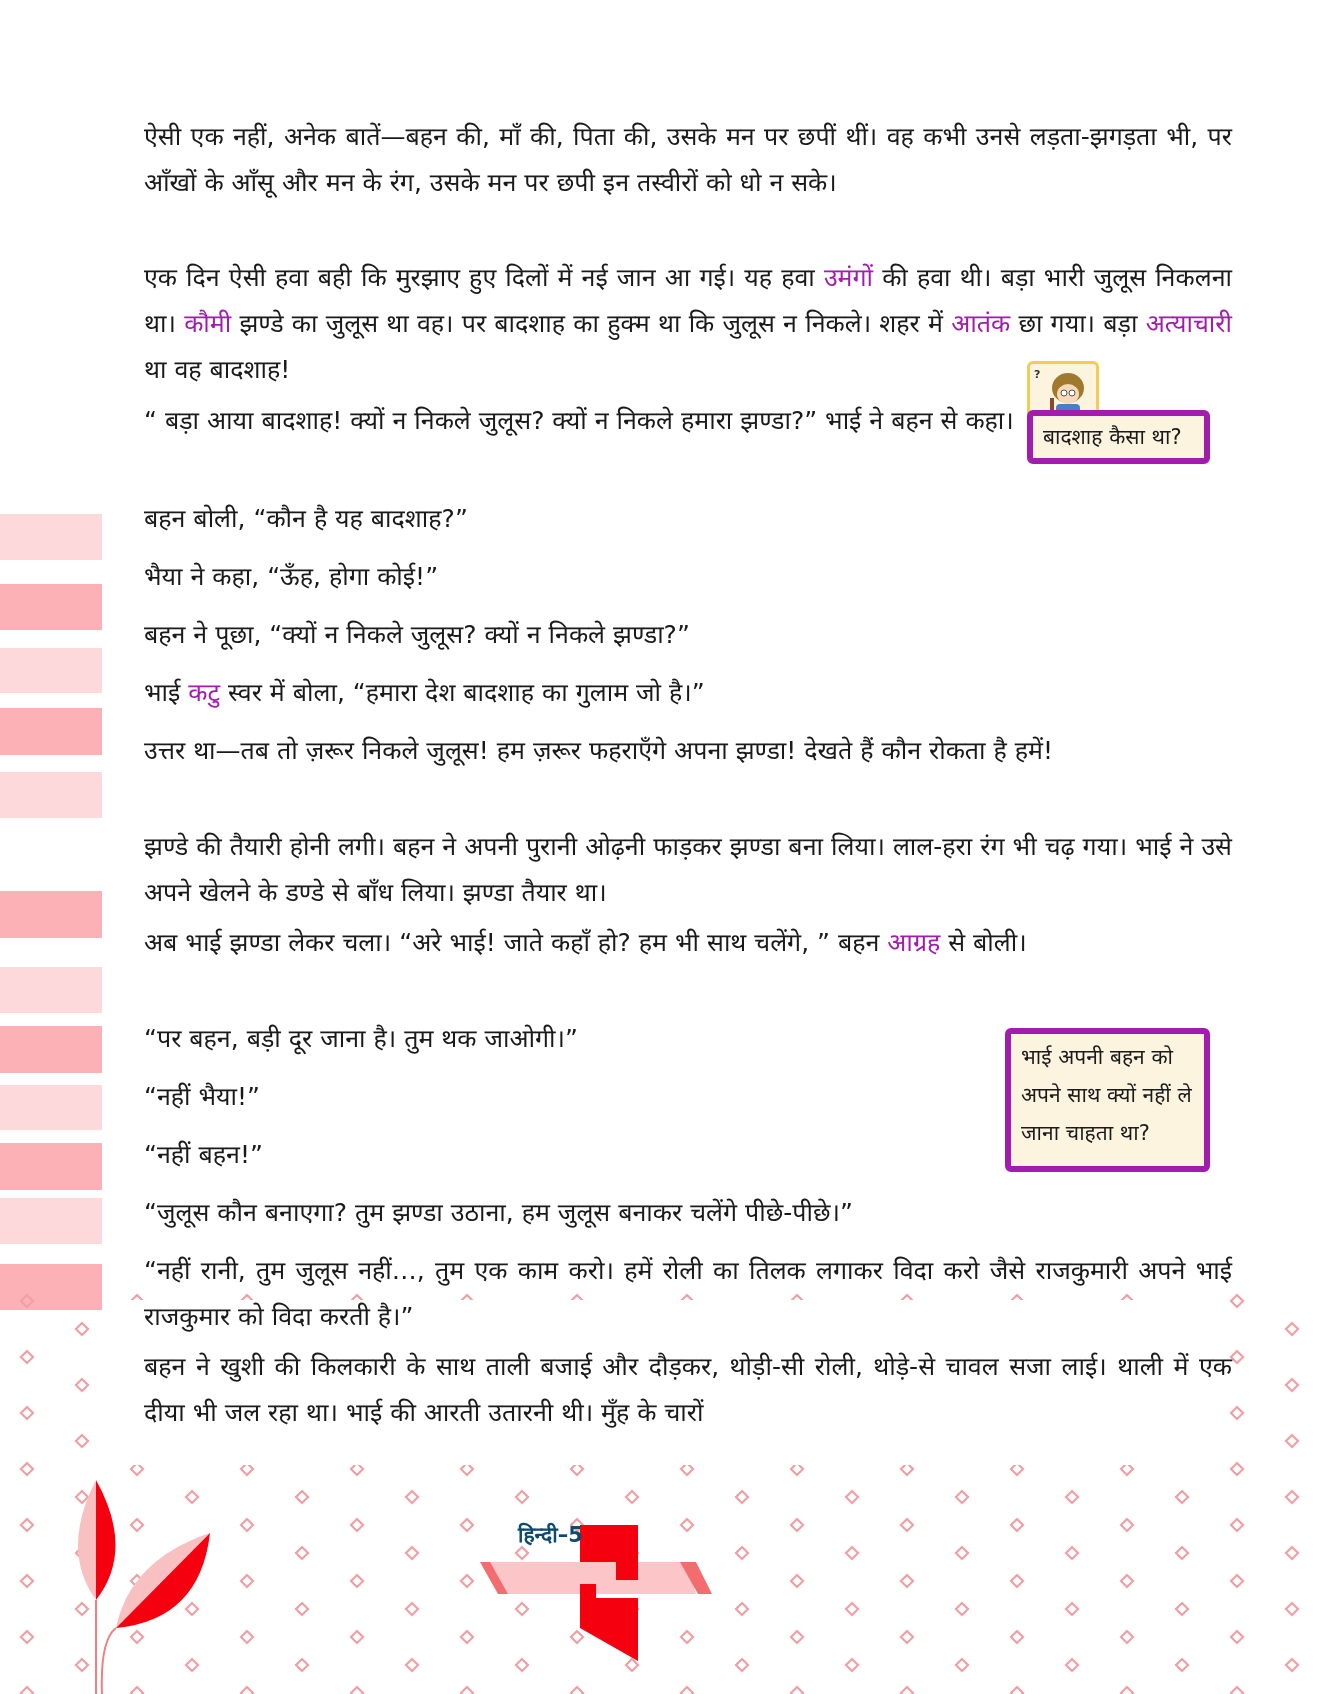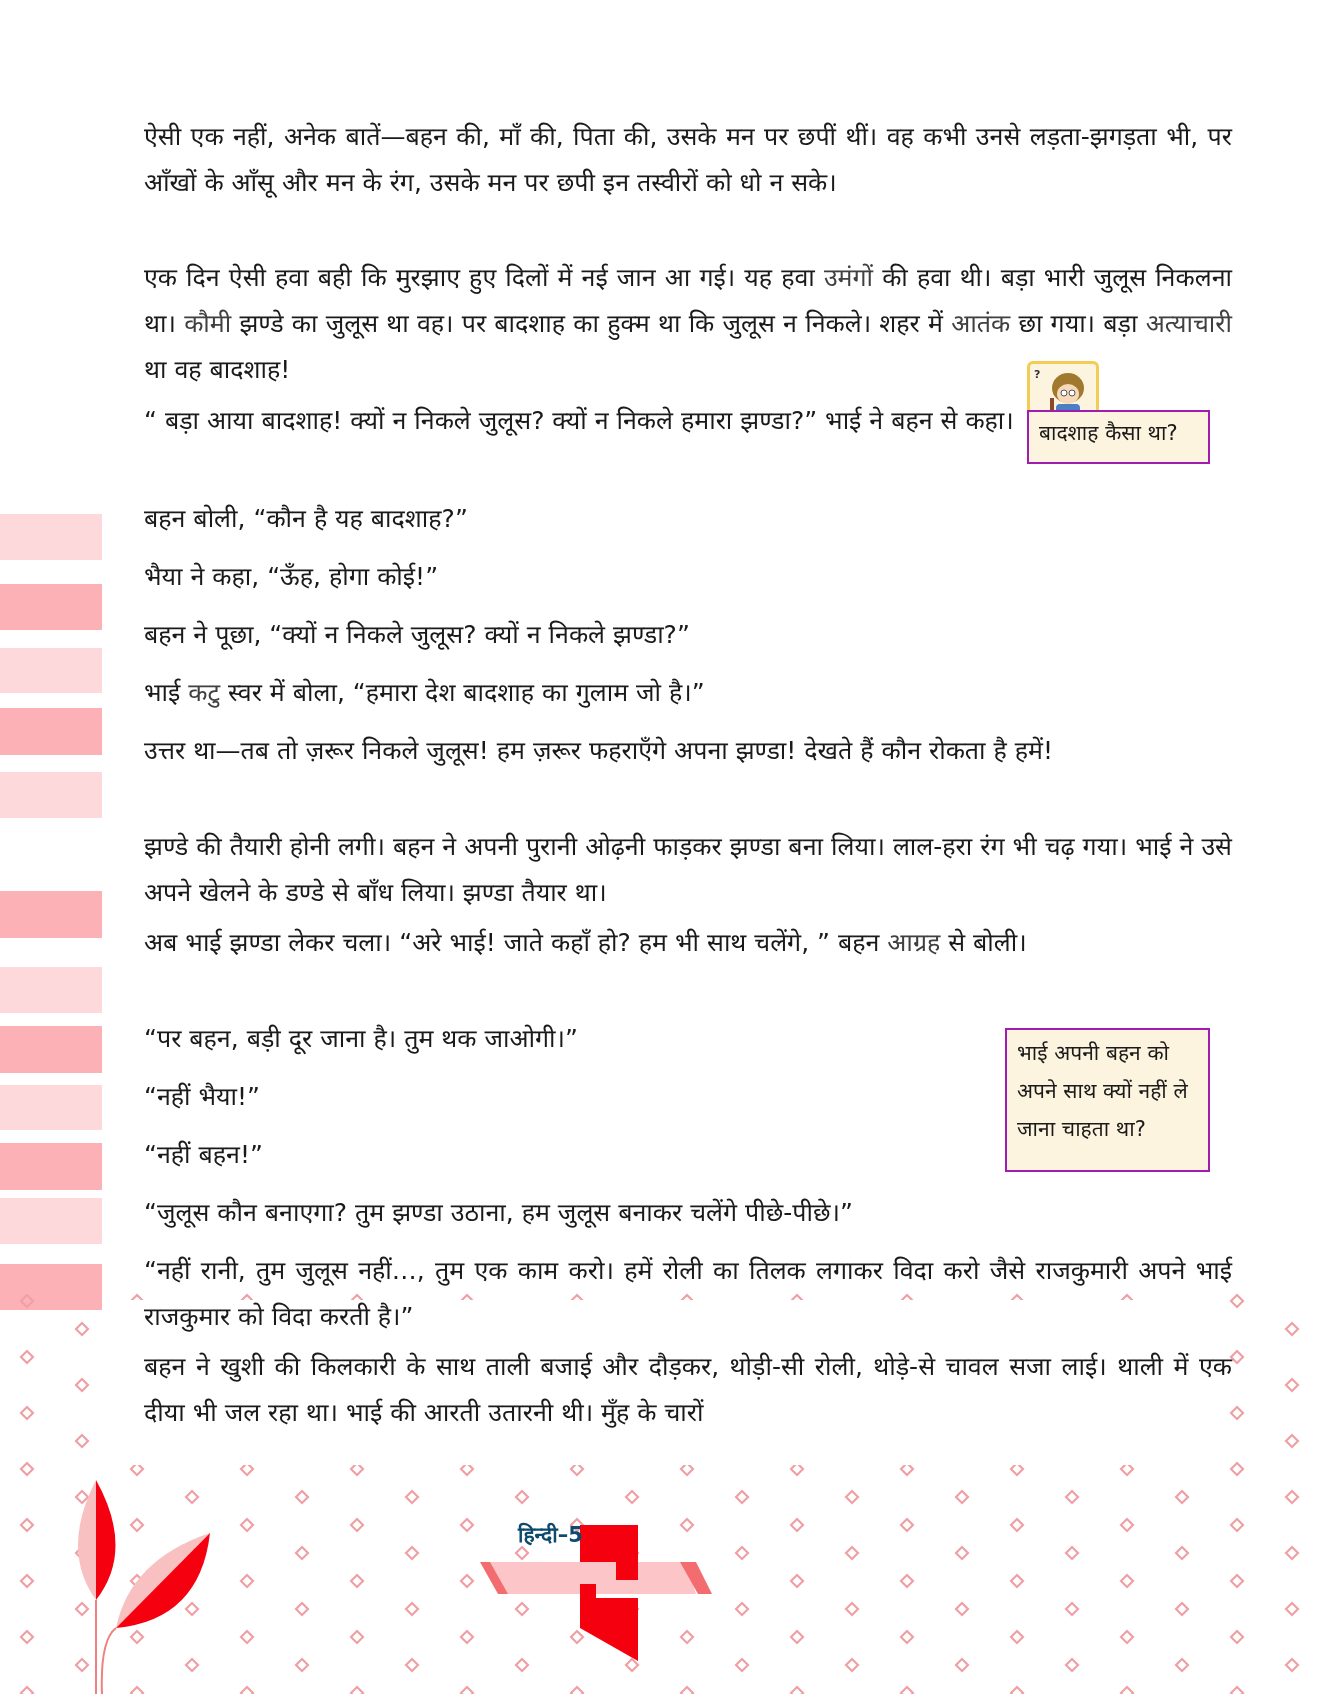"उमंगों" .hl { color: #404040 -> #a21caf }
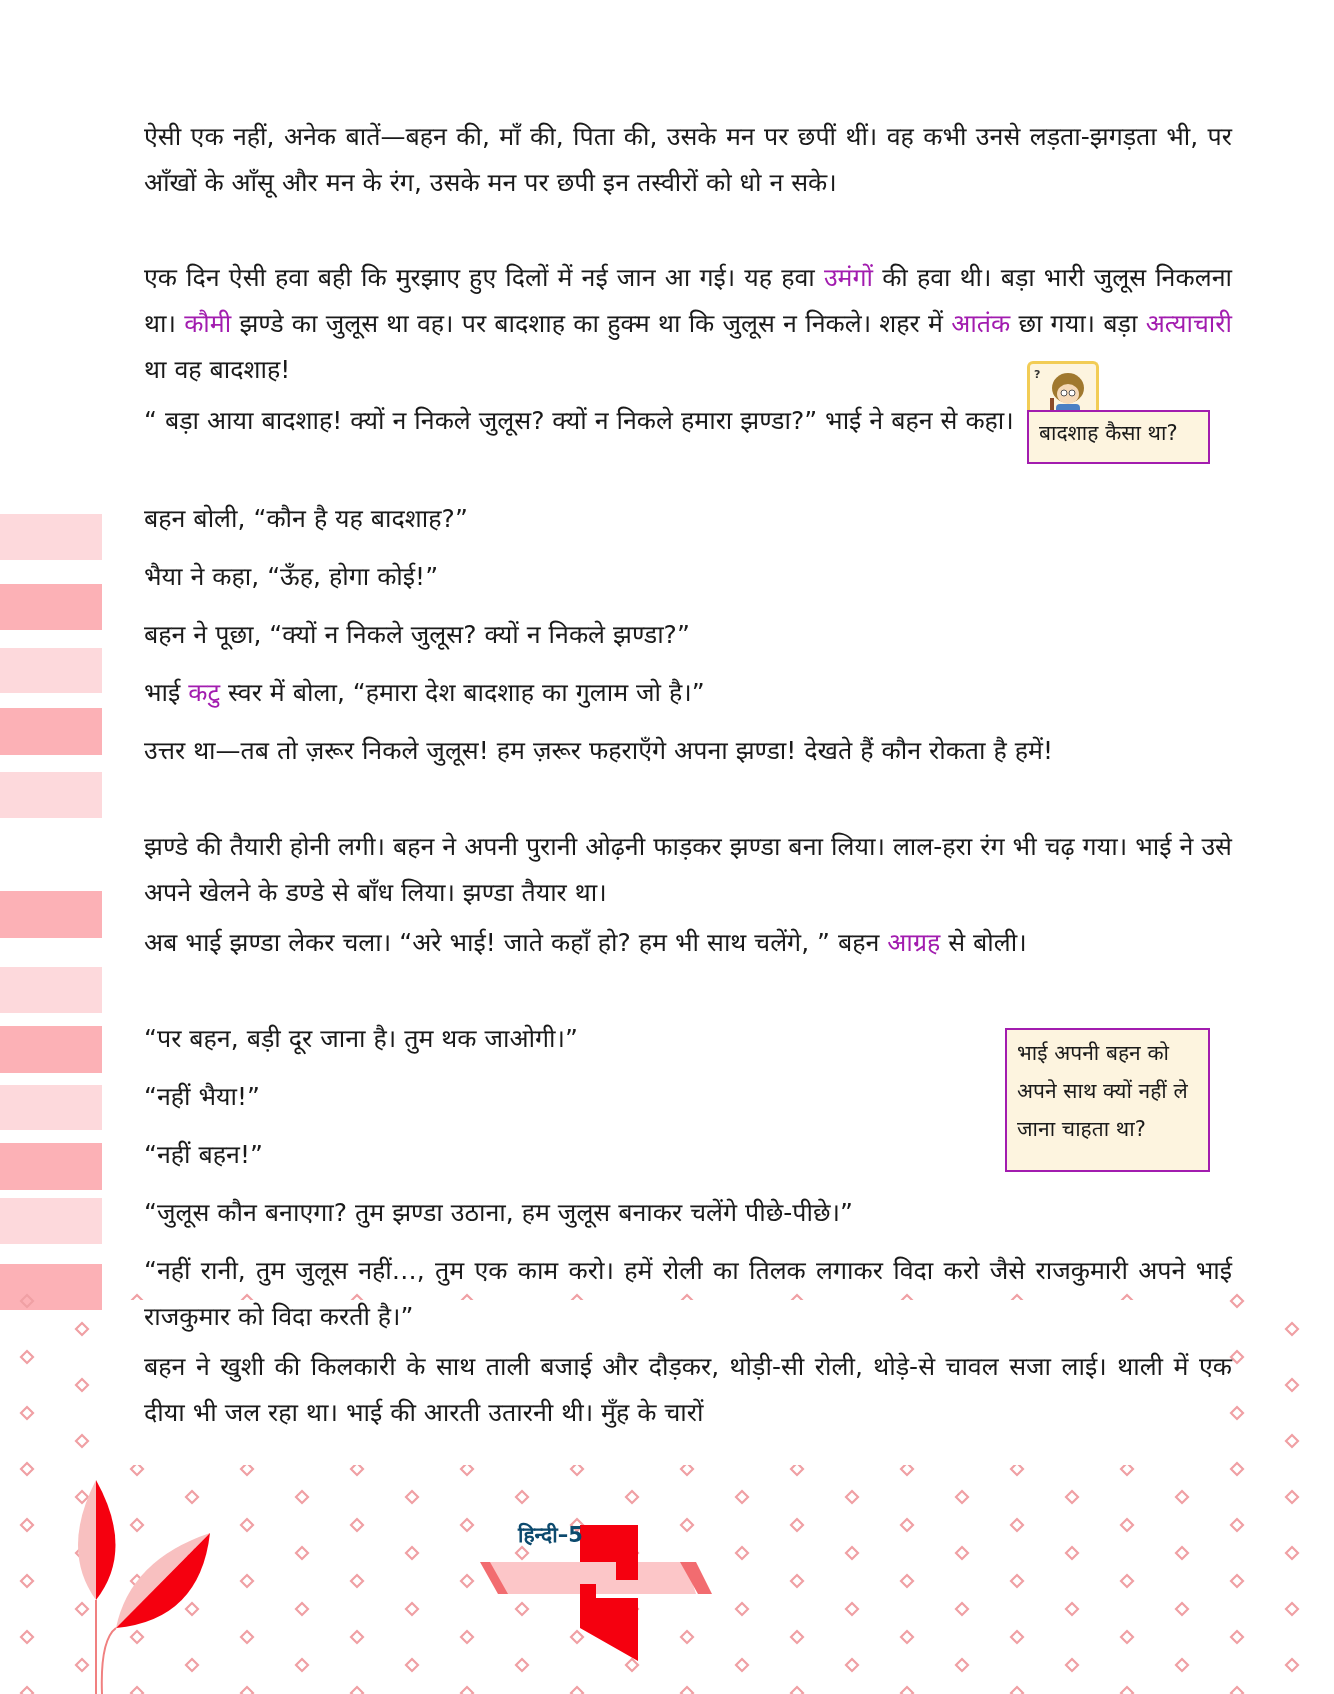"बादशाह कैसा था?" .callout .box { border: 2px solid #a21caf -> 6px solid #a21caf; border-radius: 0 -> 6px }
